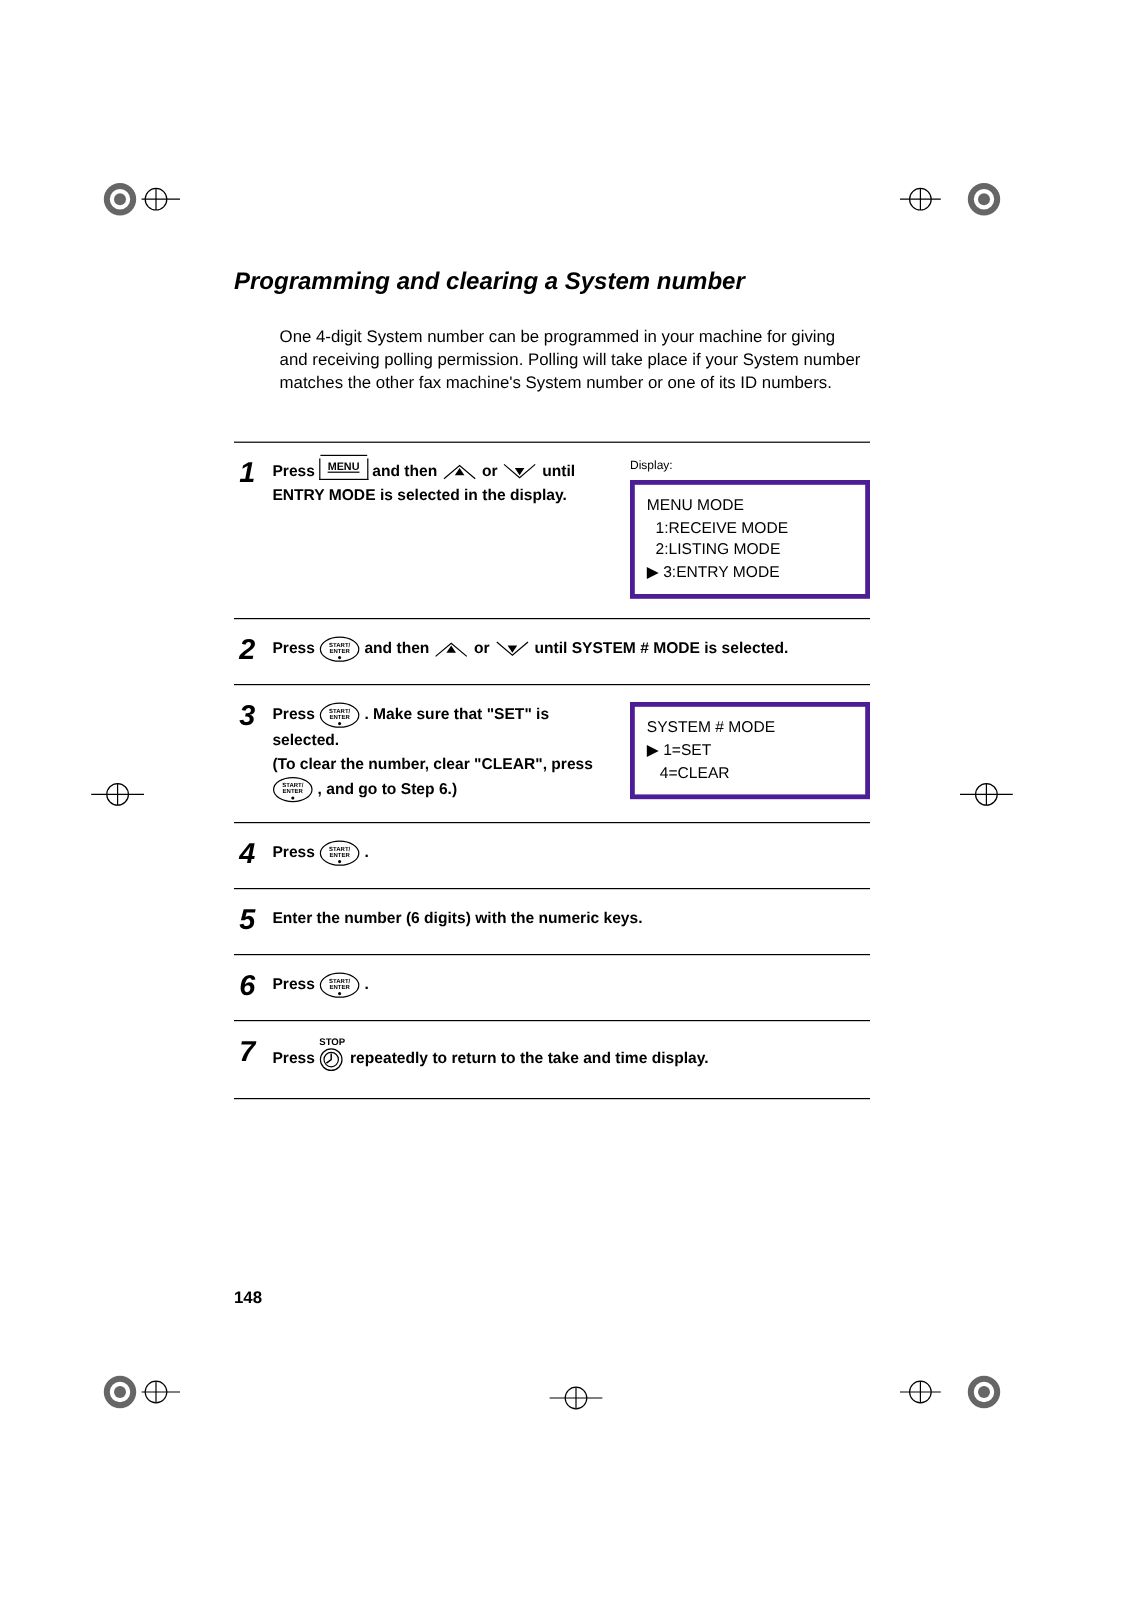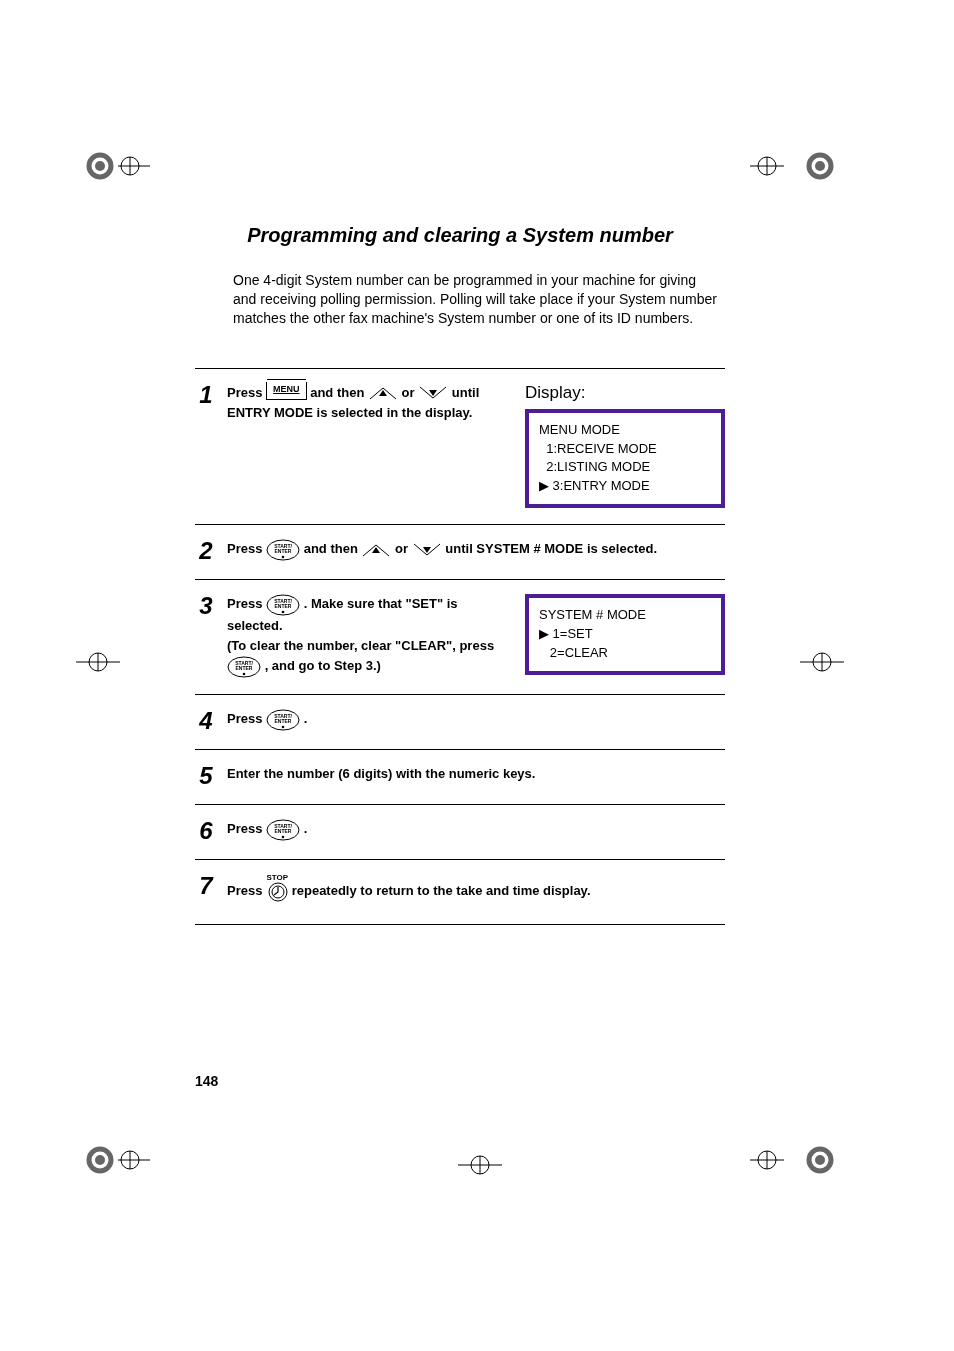"Programming and clearing a System" .section-title { text-align: center -> none }
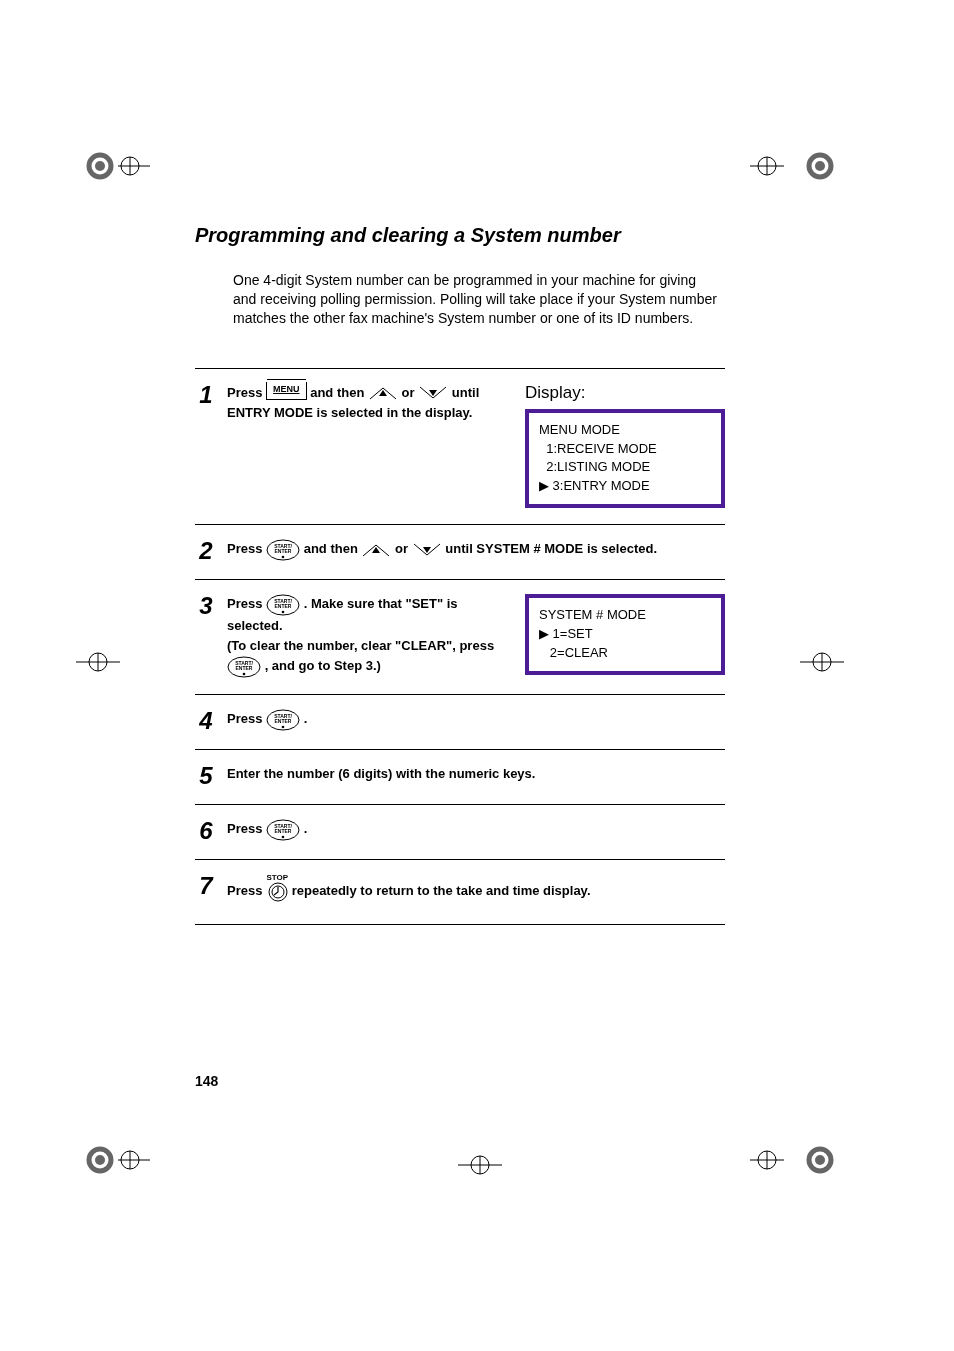"Display:" .display-label { font-size: 17px -> 10px }
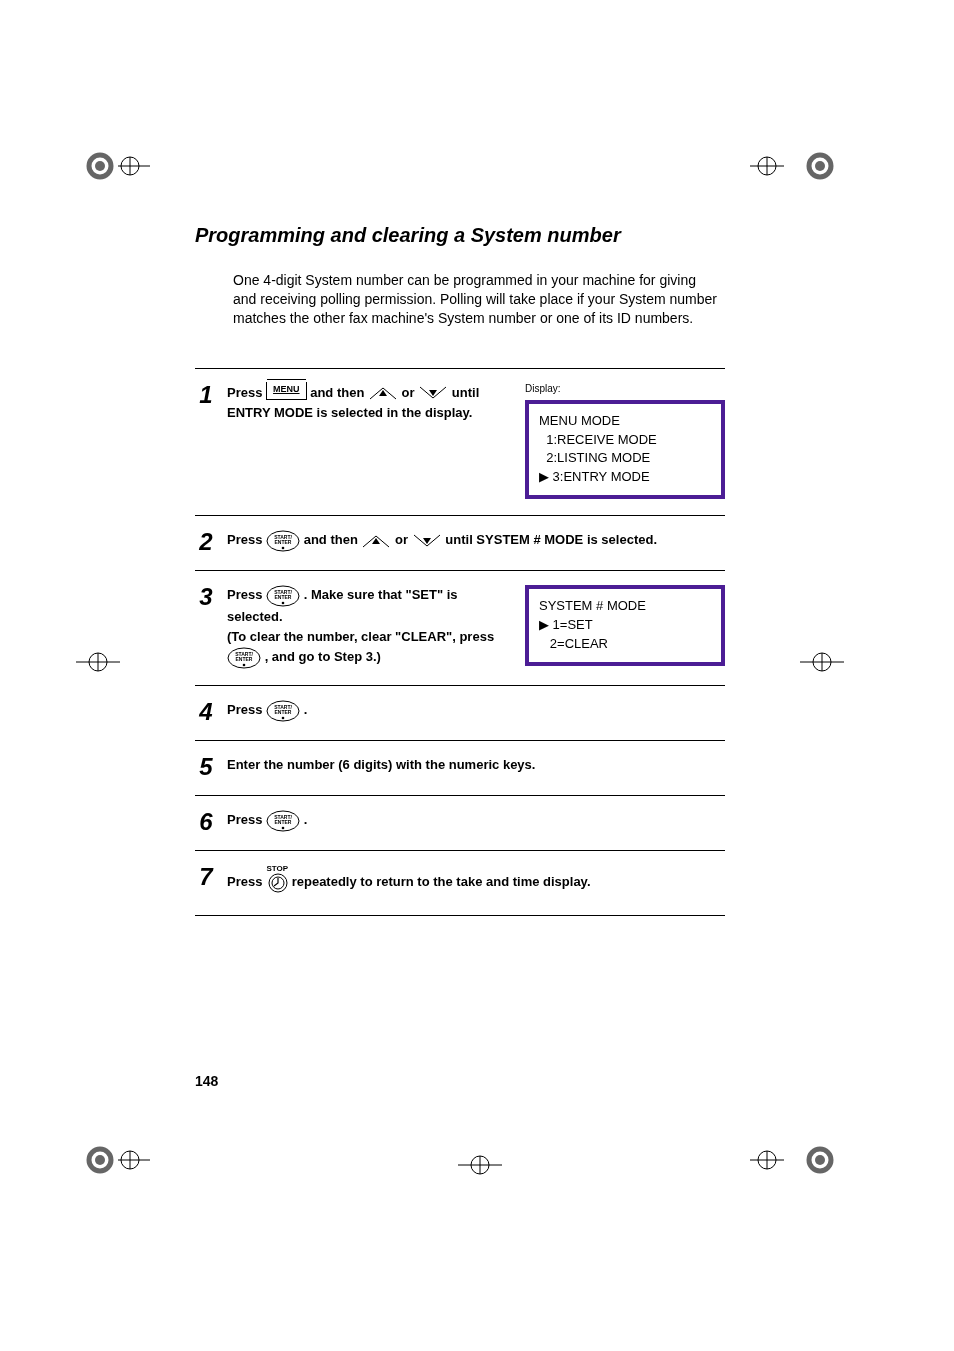"SYSTEM # MODE" div.display-box { text: 2 -> 4 }
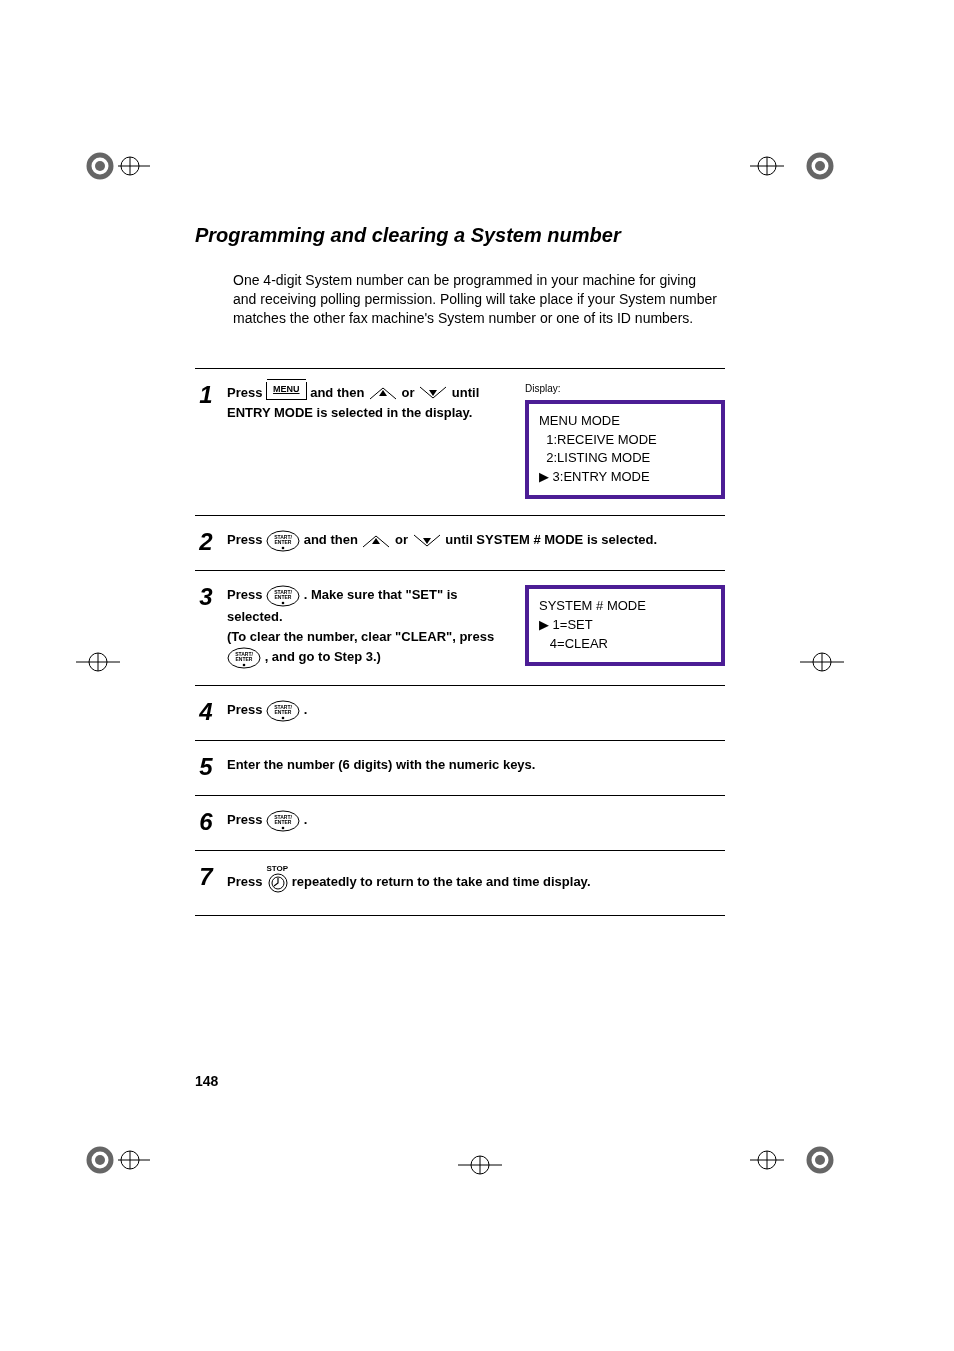", and go to Step" span { text: 3 -> 6 }
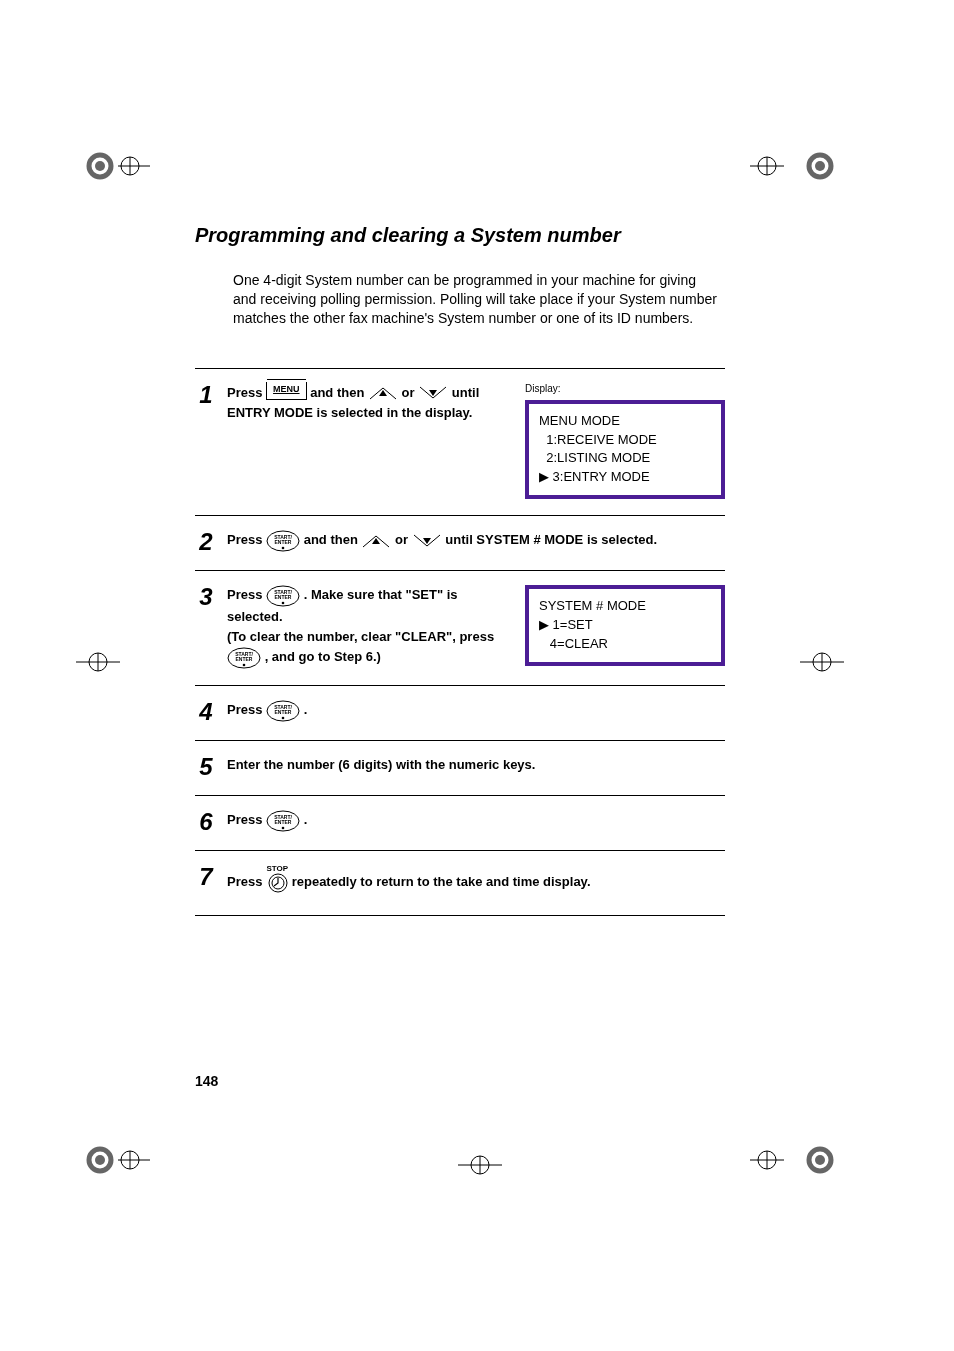"STOP" .key-stop { text-align: right -> left }
